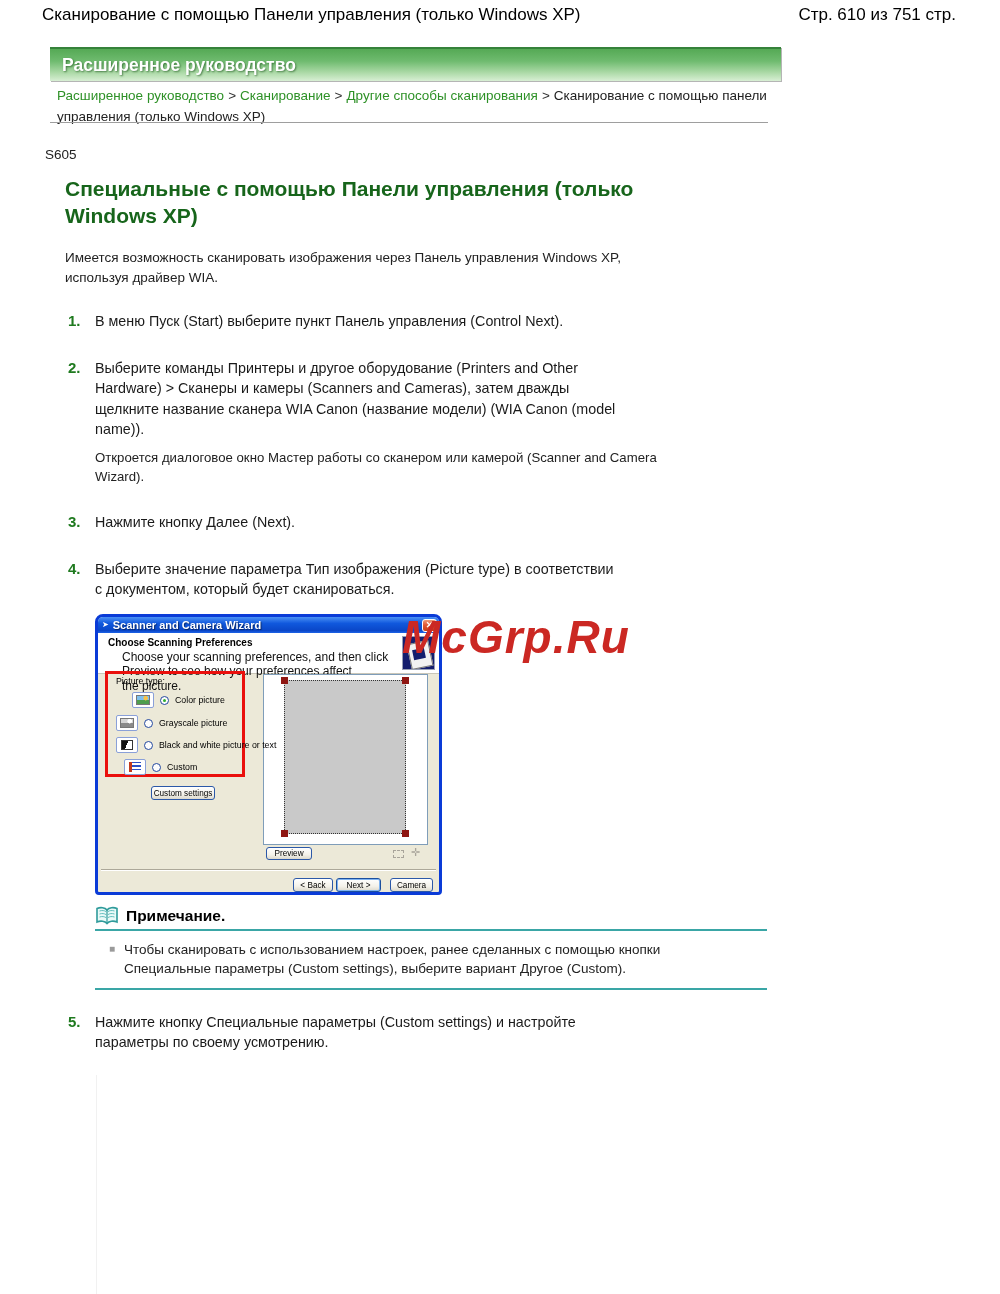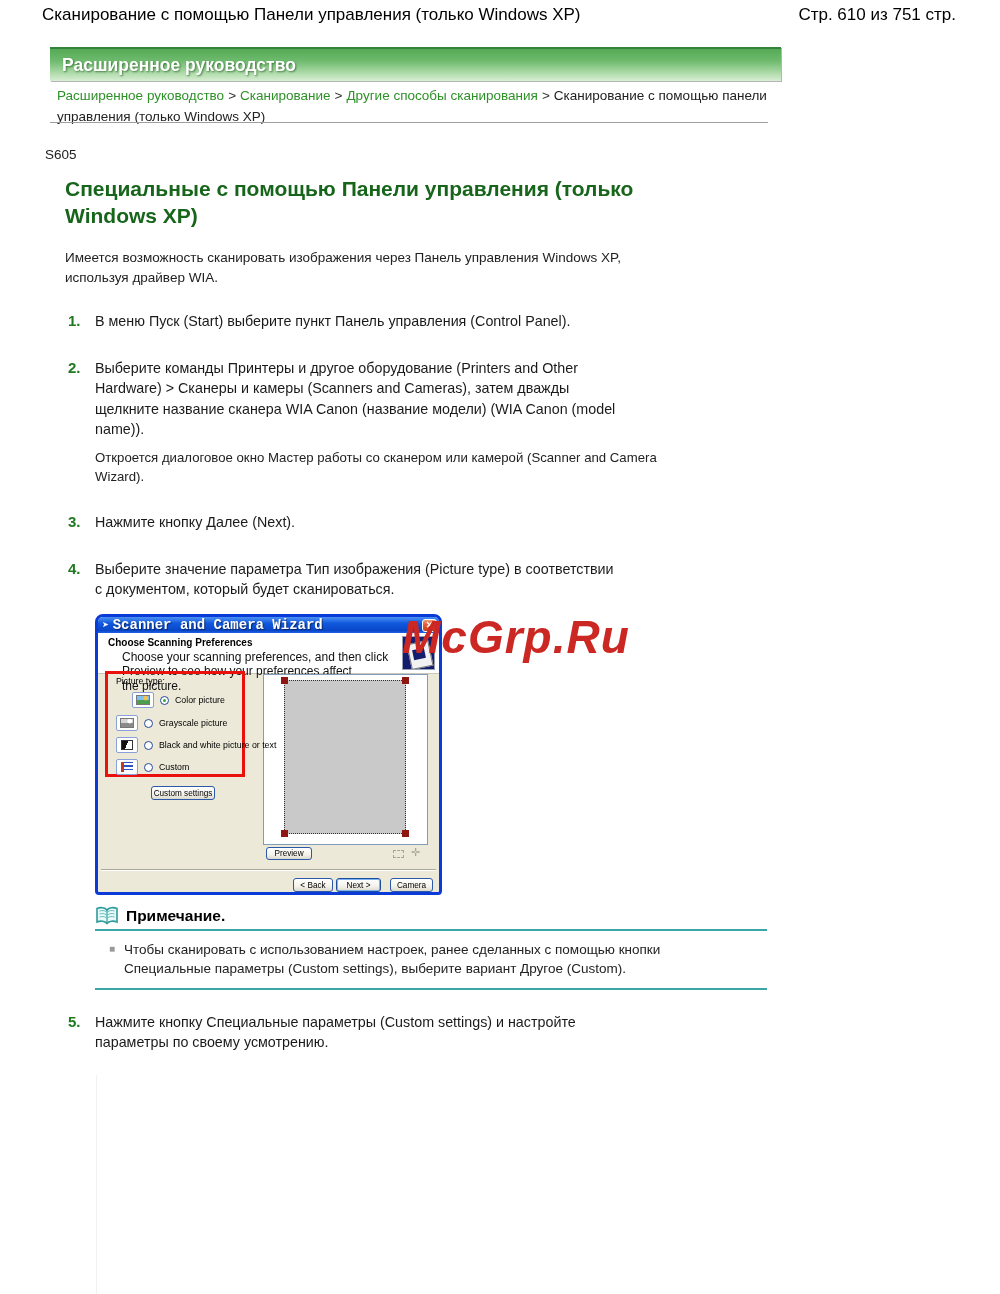"В меню Пуск (Start) выберите" div.step-text { text: Panel -> Next }
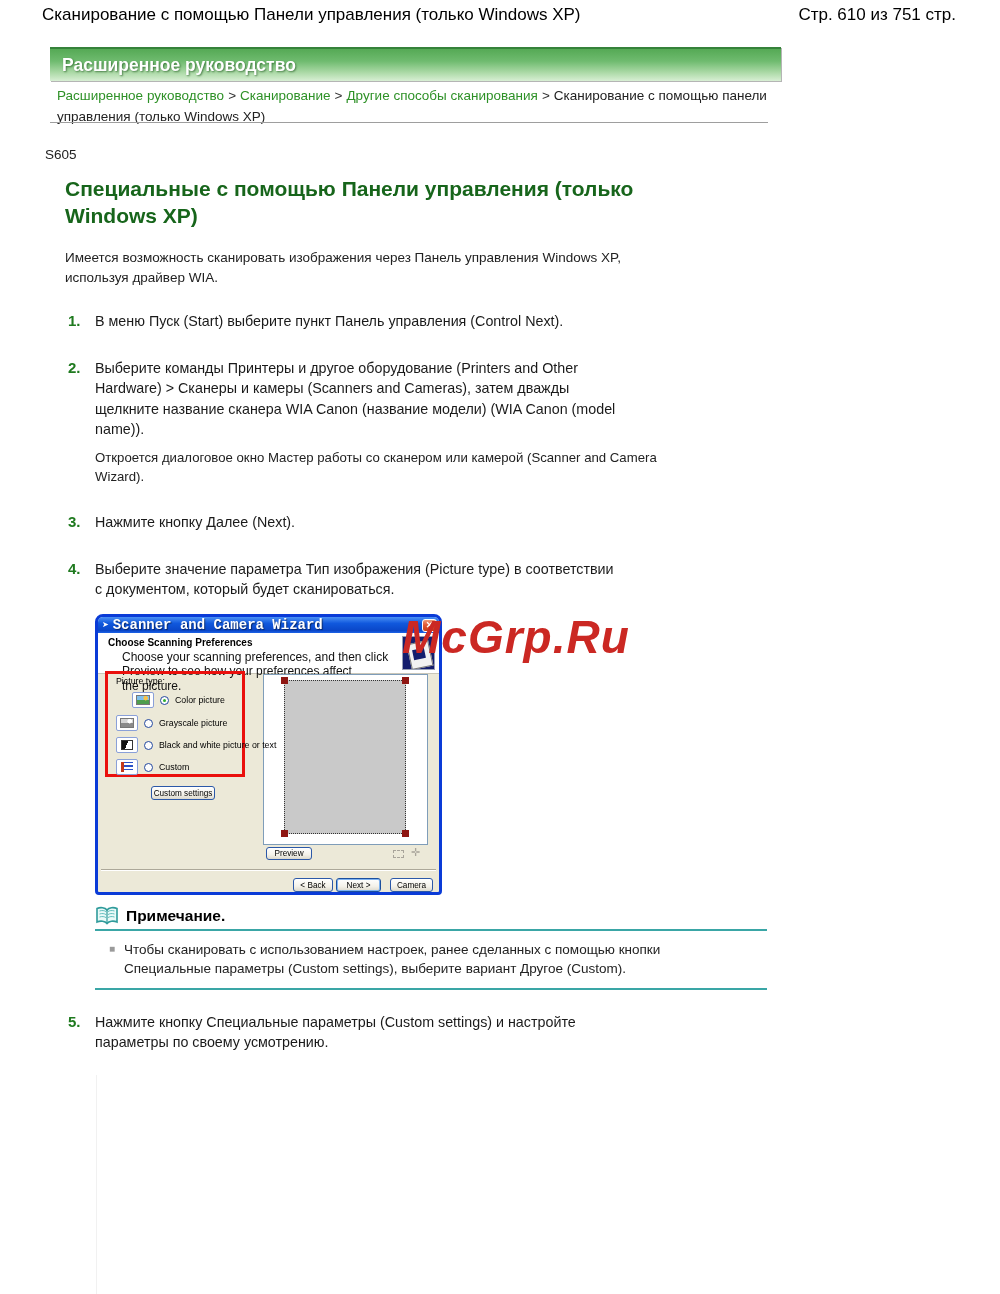"Scanner and Camera Wizard" .titlebar-text { font-family: Liberation Mono, monospace -> none; font-size: 14px -> 11px }
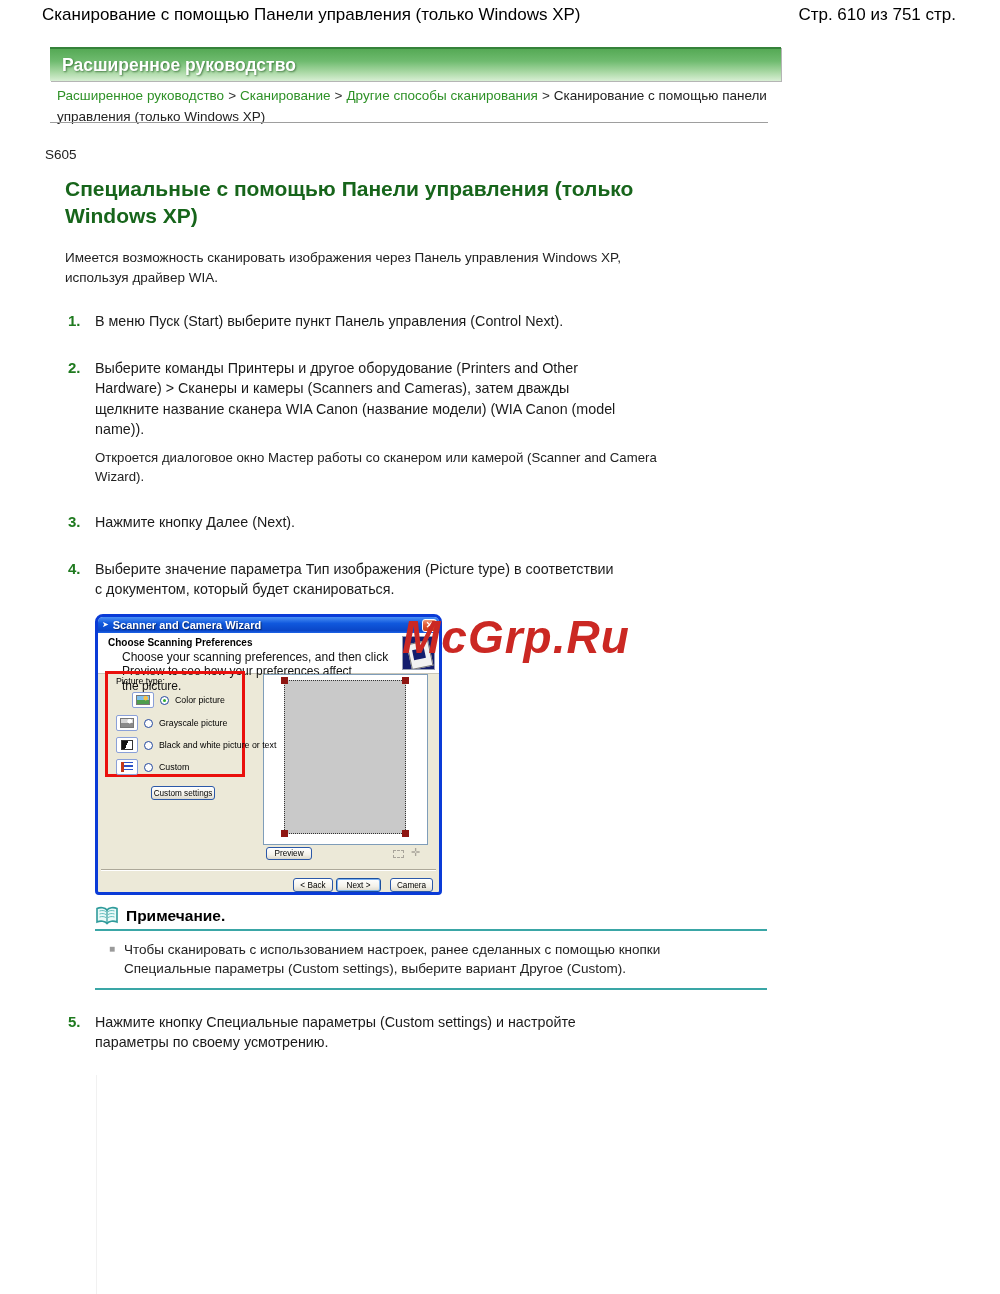"Custom" .opt-row.r3 { margin-left: none -> 8px }
